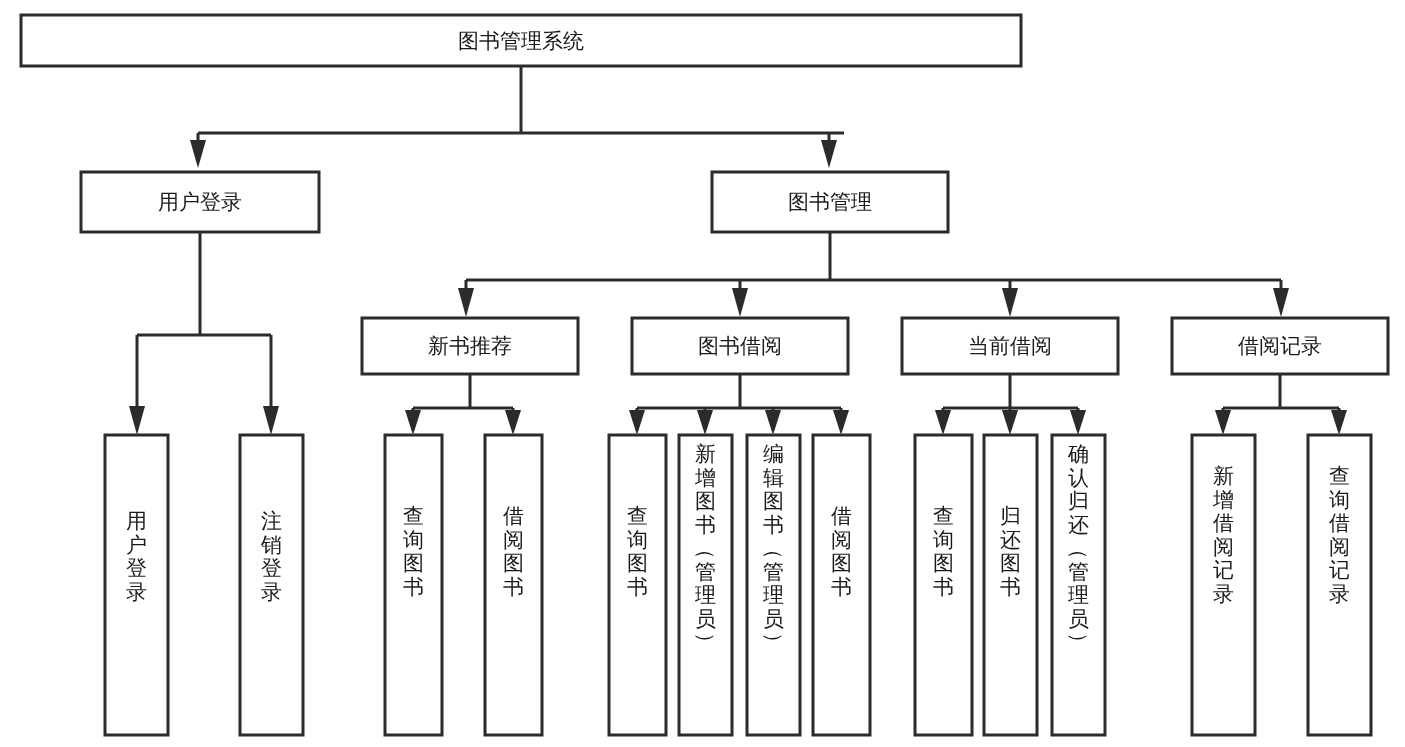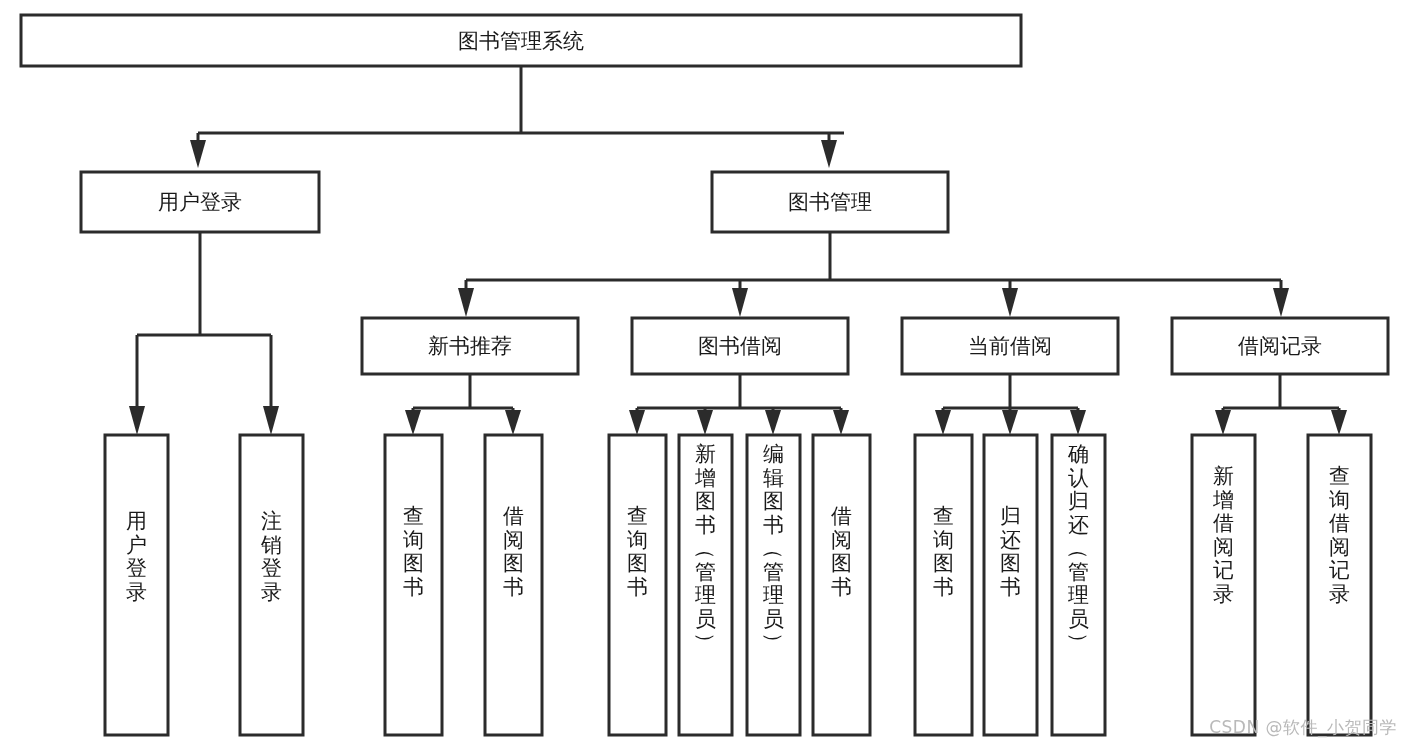"CSDN @软件_小贺同学" div { html: <div>CSDN @软件_小贺同学</div> -> none }
